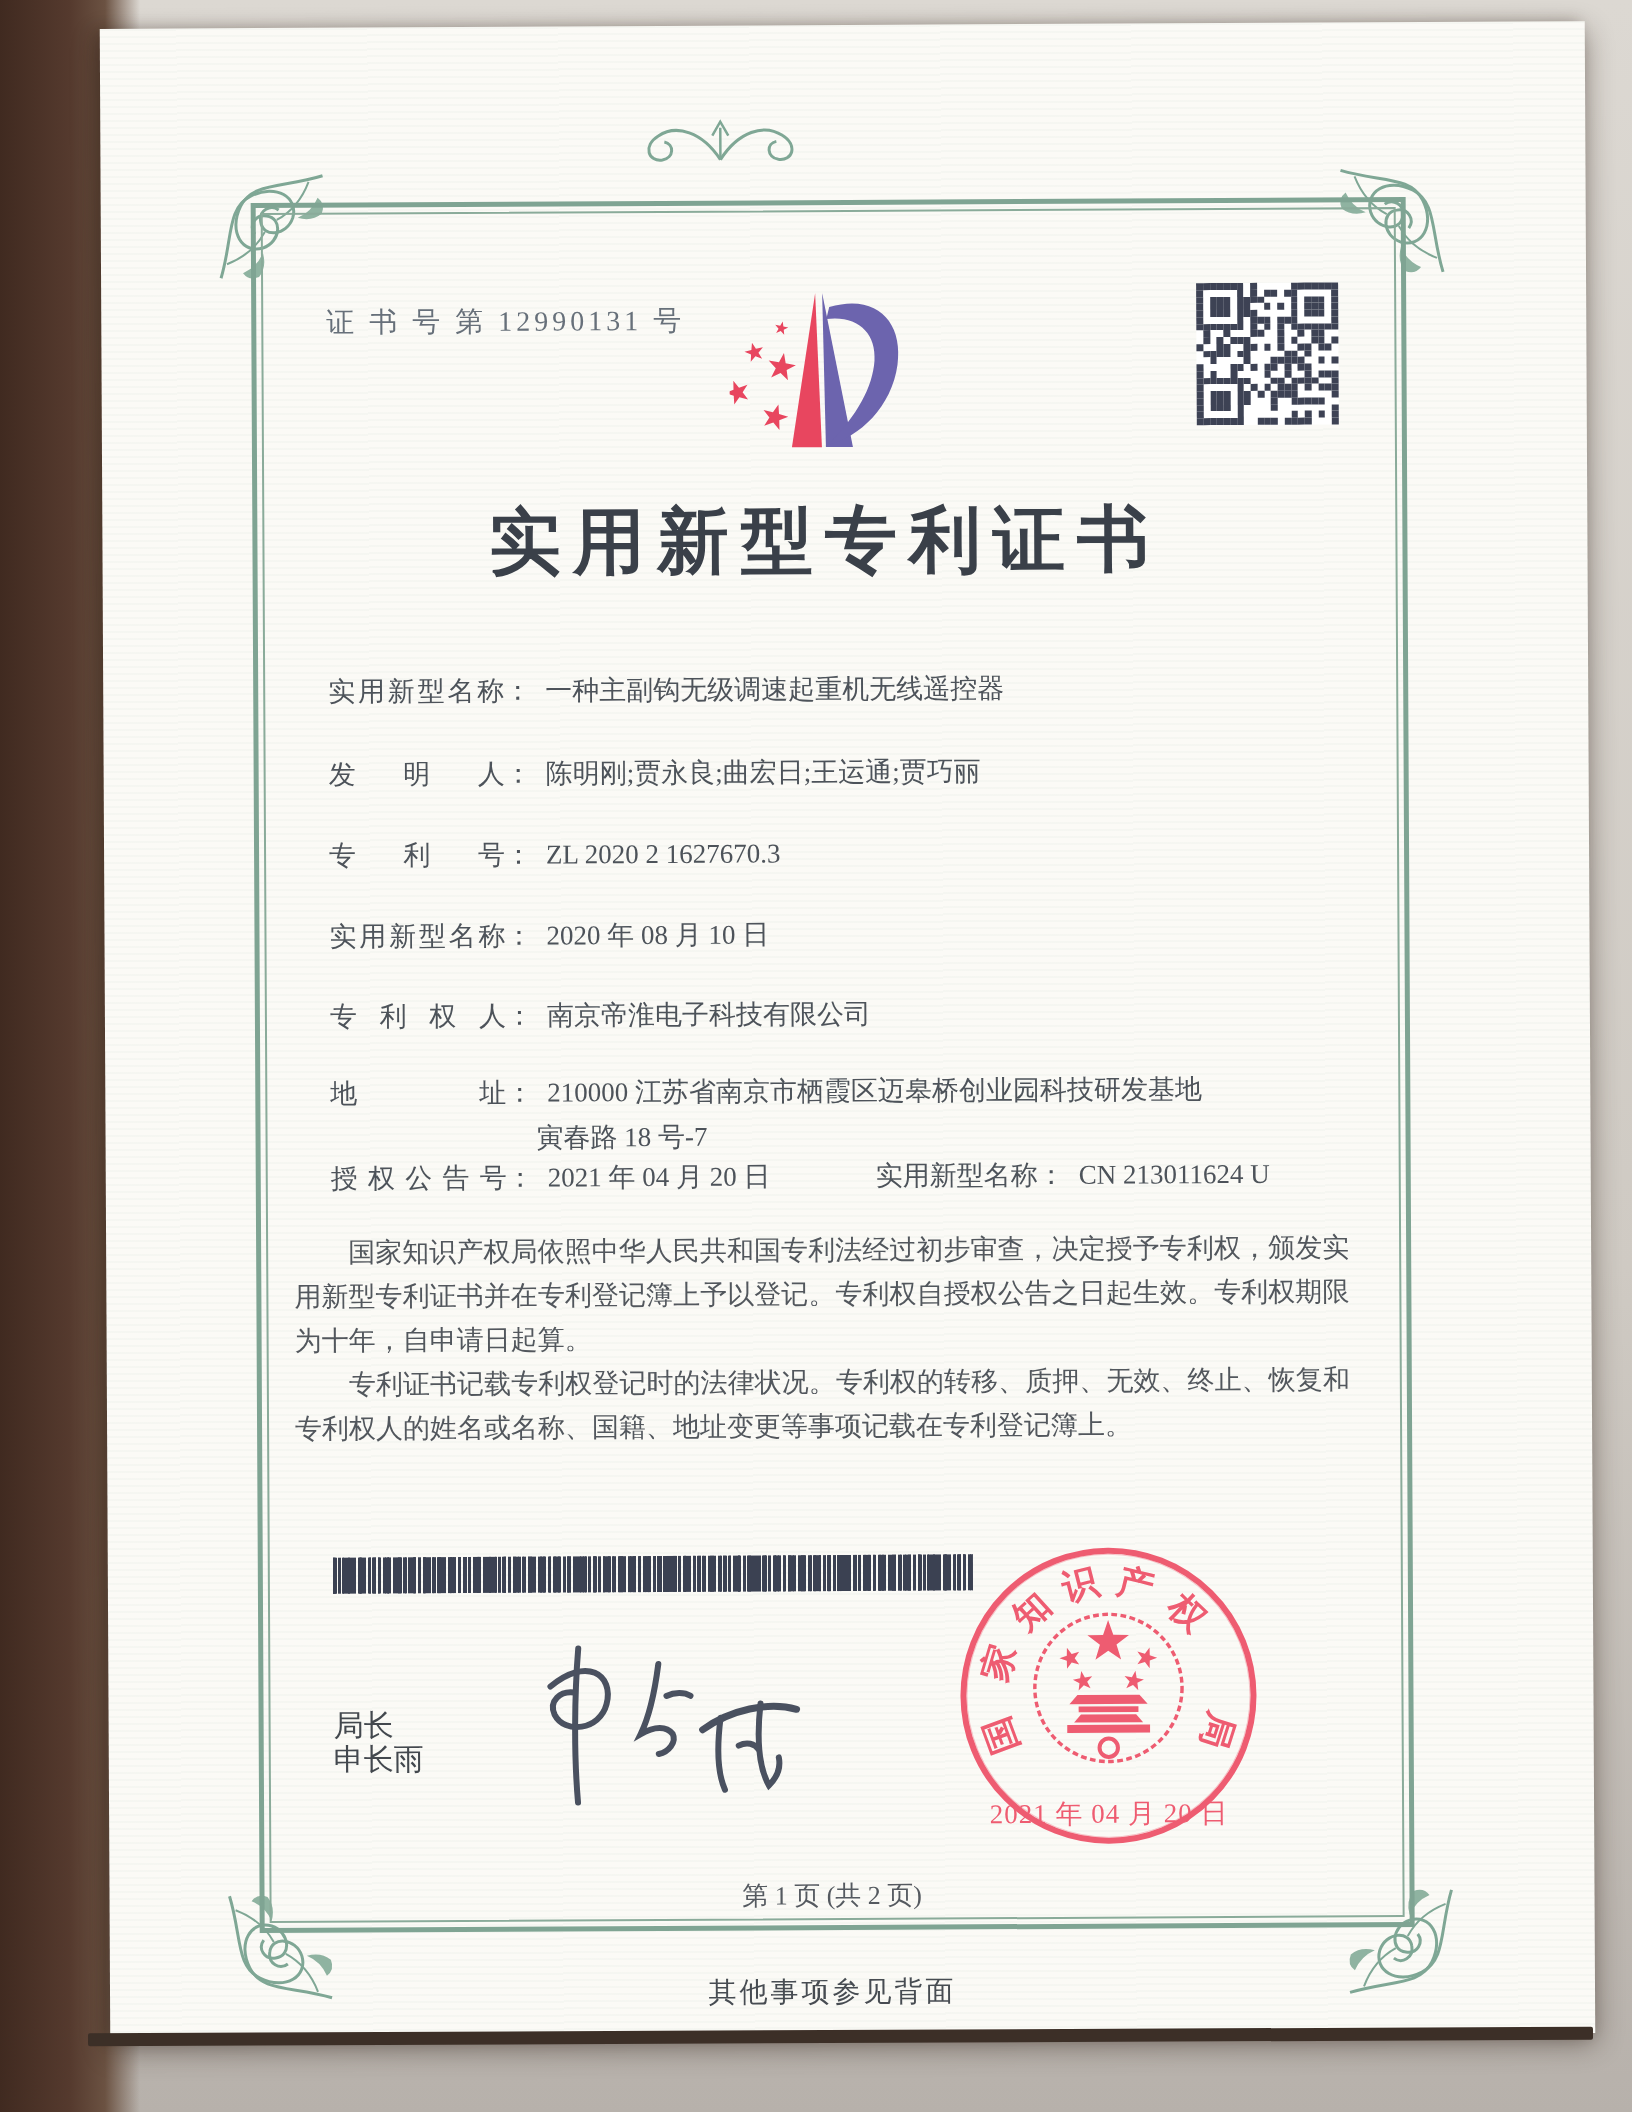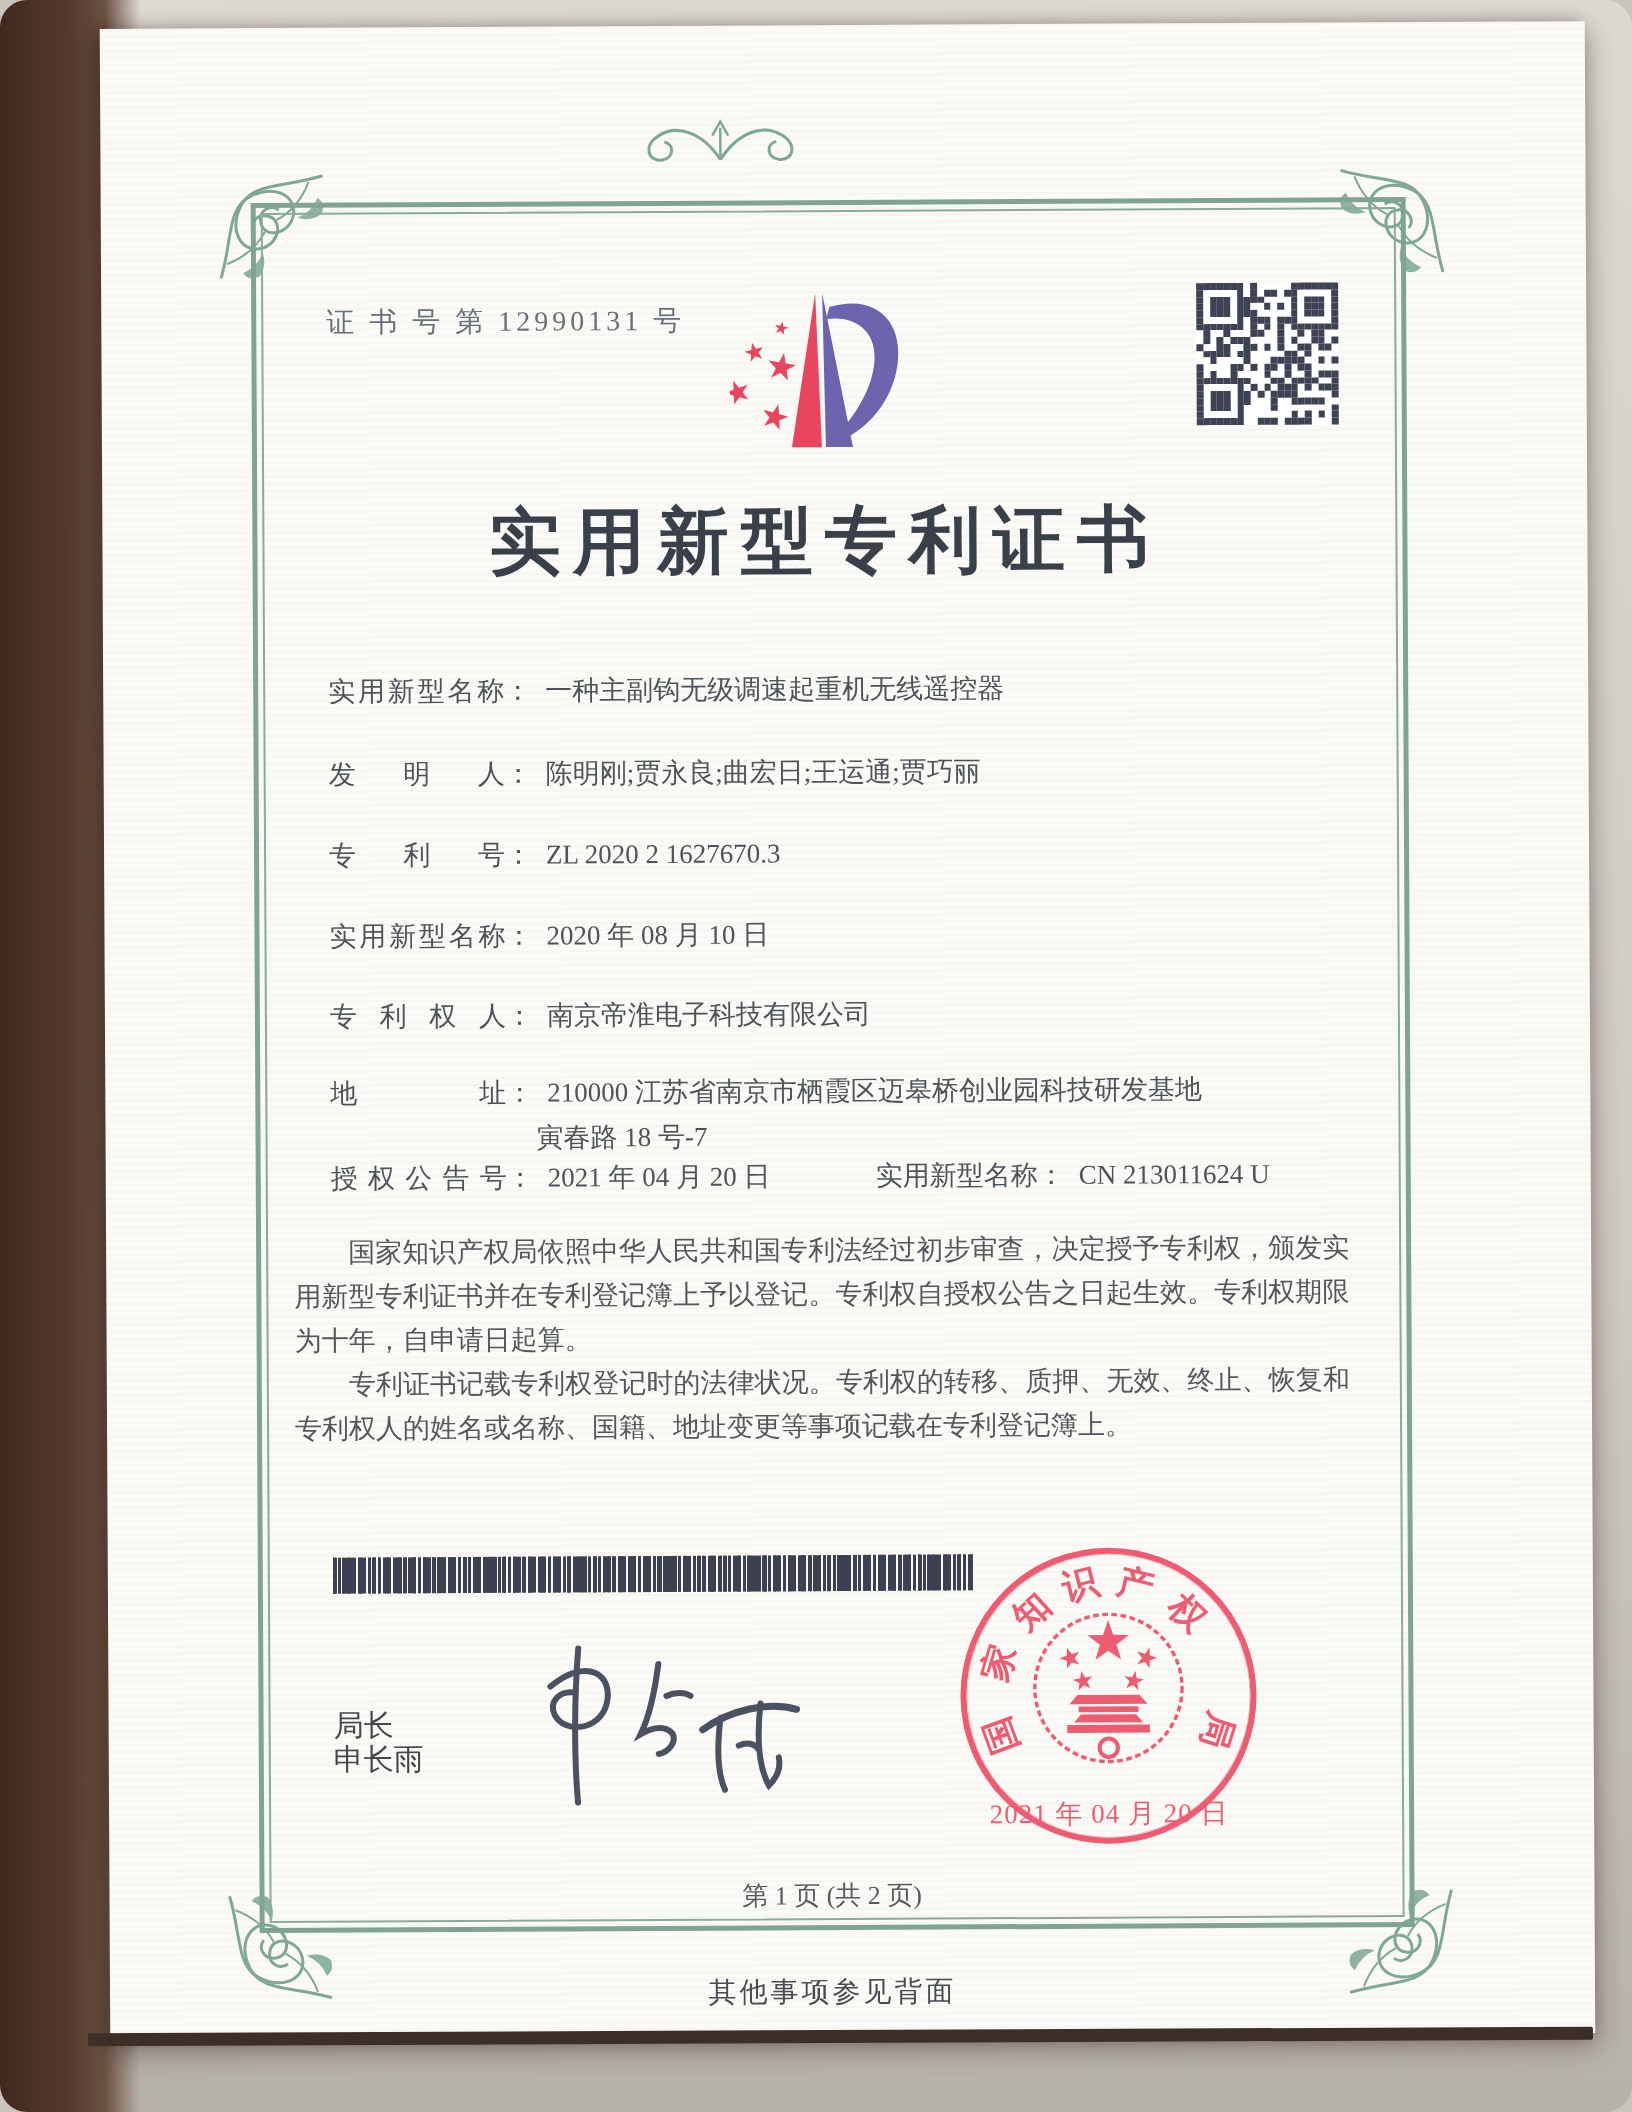"证 书 号 第 12990131" .stage { border-radius: 27px -> none }
